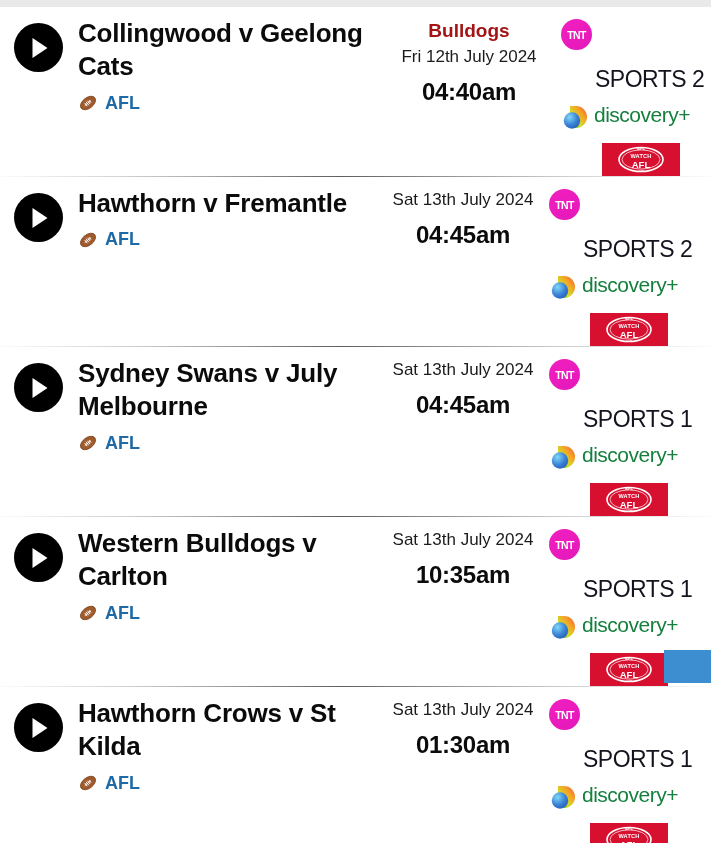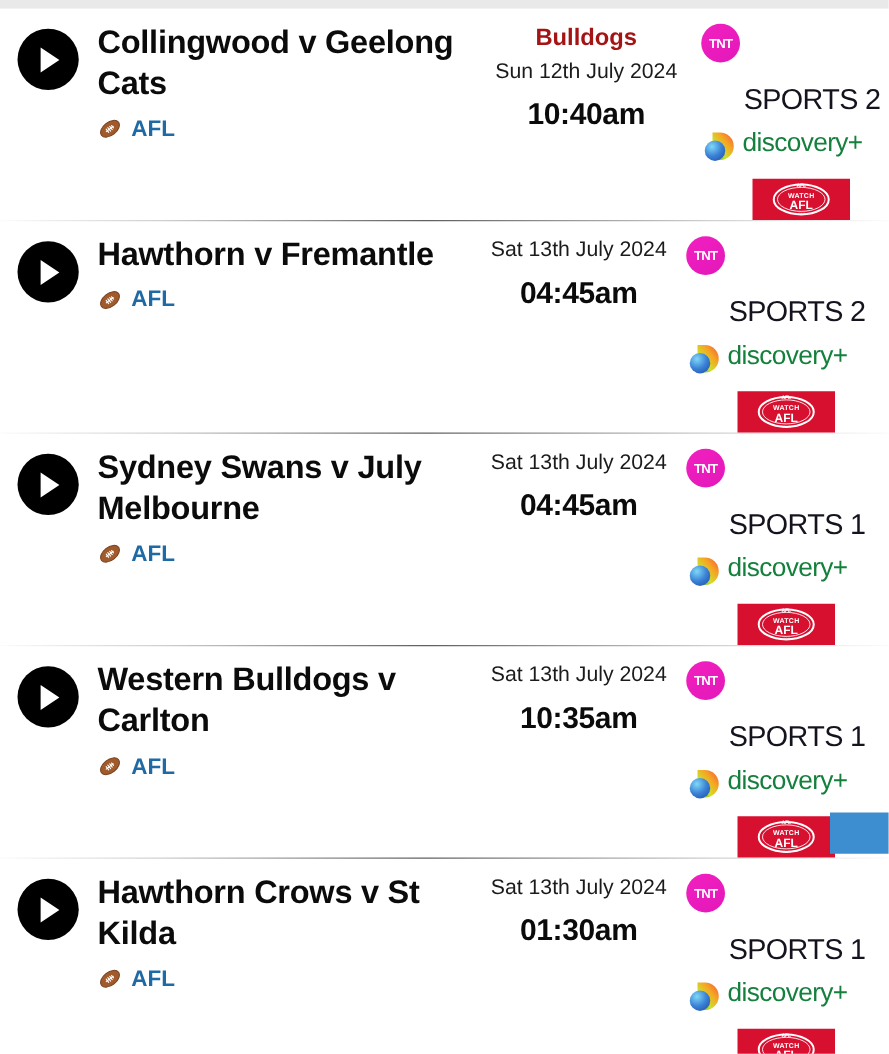"Sun 12th July 2024" div.date-text { text: Sun -> Fri }
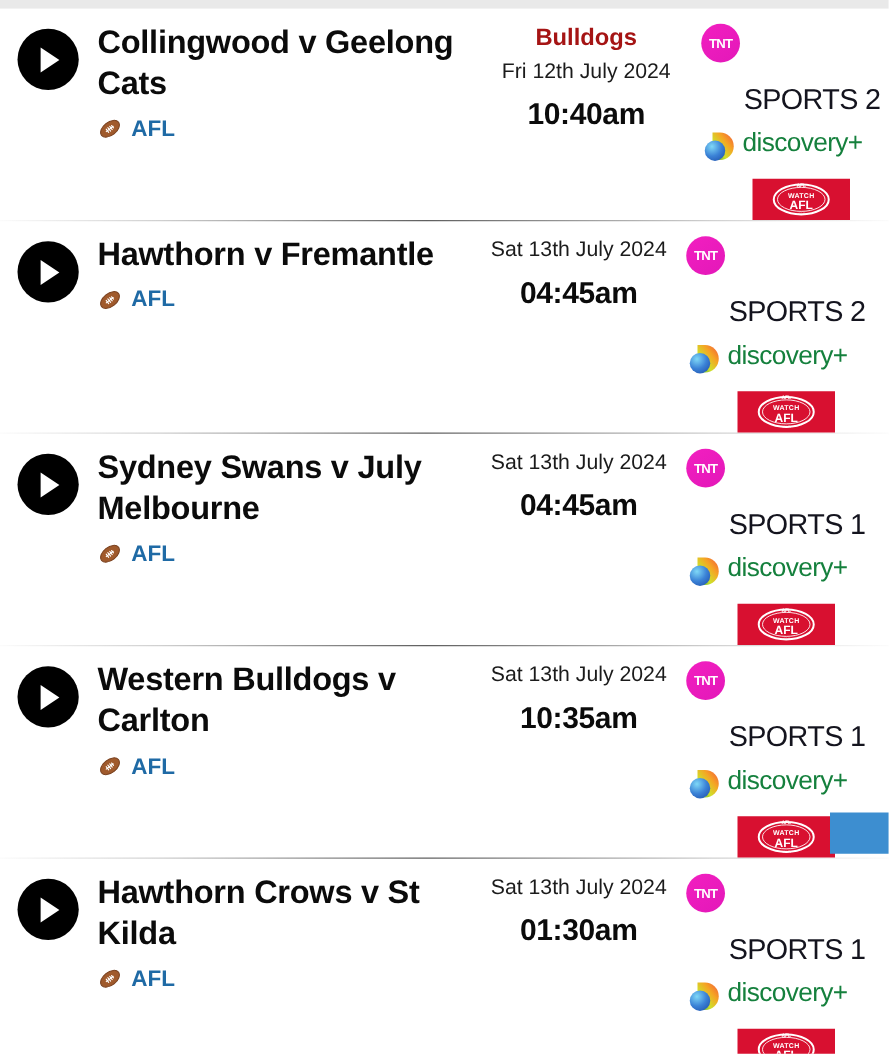"10:40am" div.time-text { text: 10:40am -> 04:40am }
